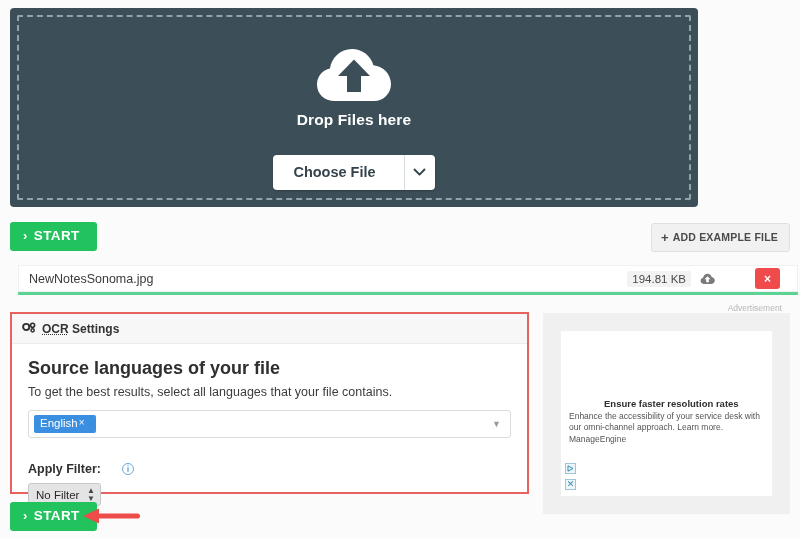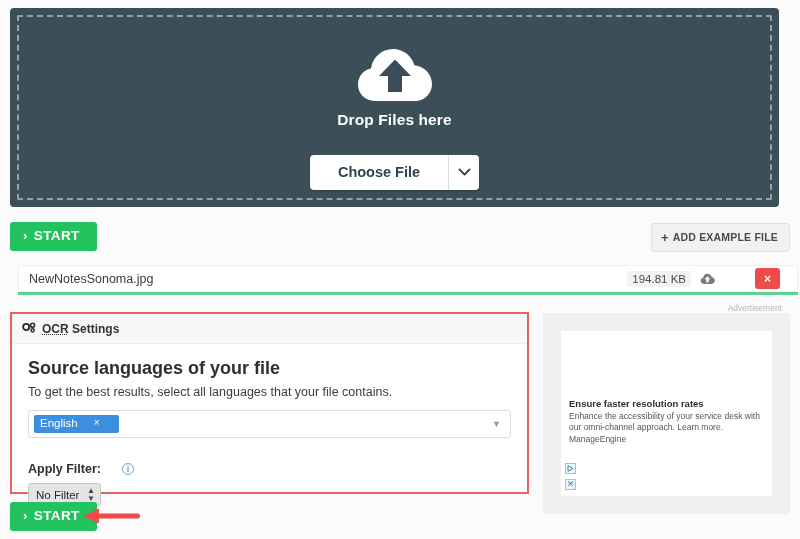"Drop Files here" .dropzone-outer { width: 769px -> 688px }
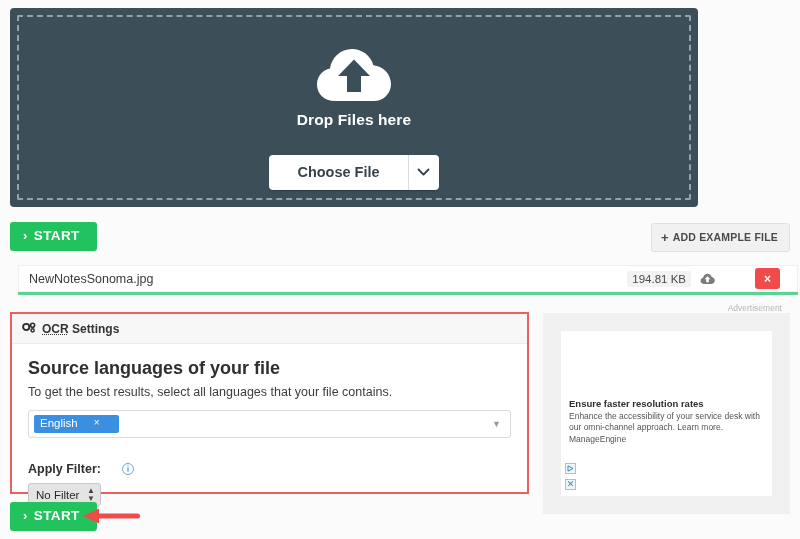"Choose File" .choose-file-btn { padding: 9px 28px 10px 28px -> 9px 28px 10px 20px }
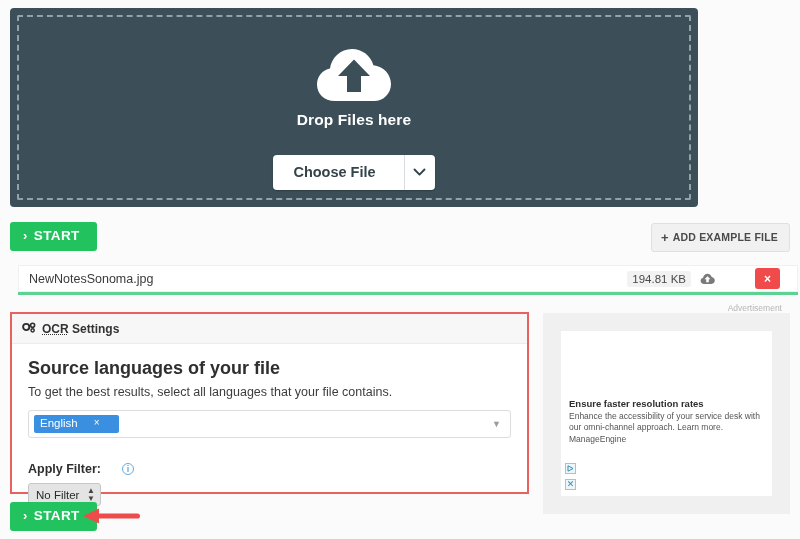"Ensure faster resolution rates" .ad-title { margin-left: none -> 35px }
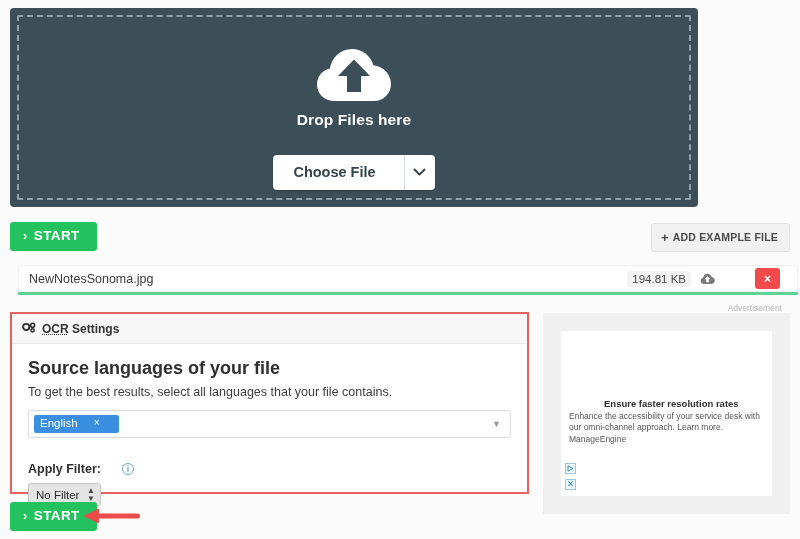"English" .tag { gap: 16px -> 1px; padding: 2px 19px 3px 6px -> 2px 11px 3px 6px }
